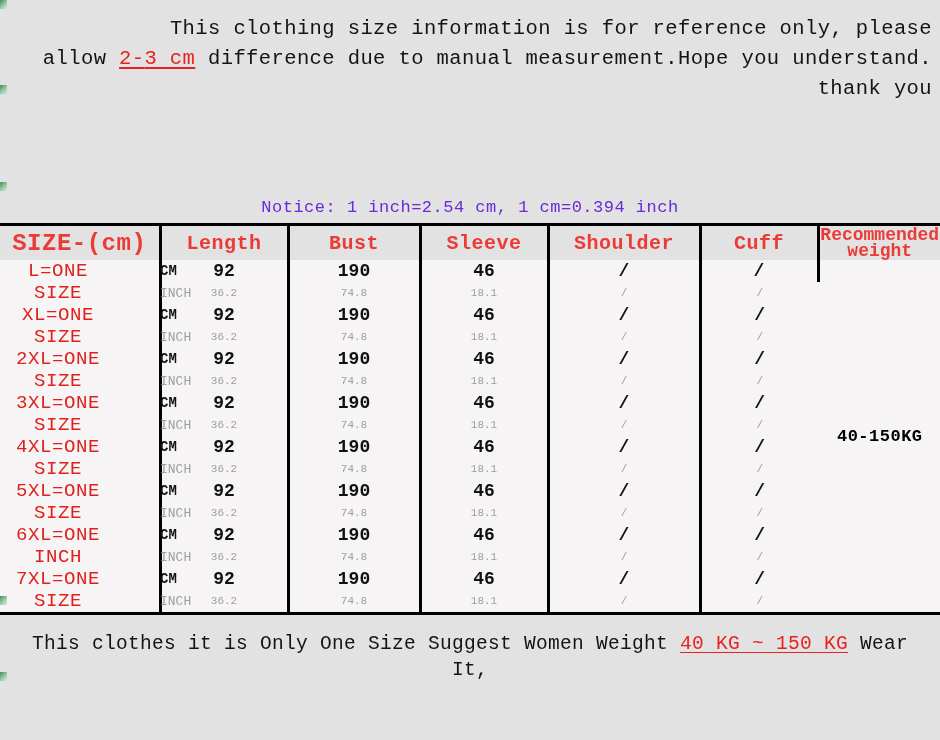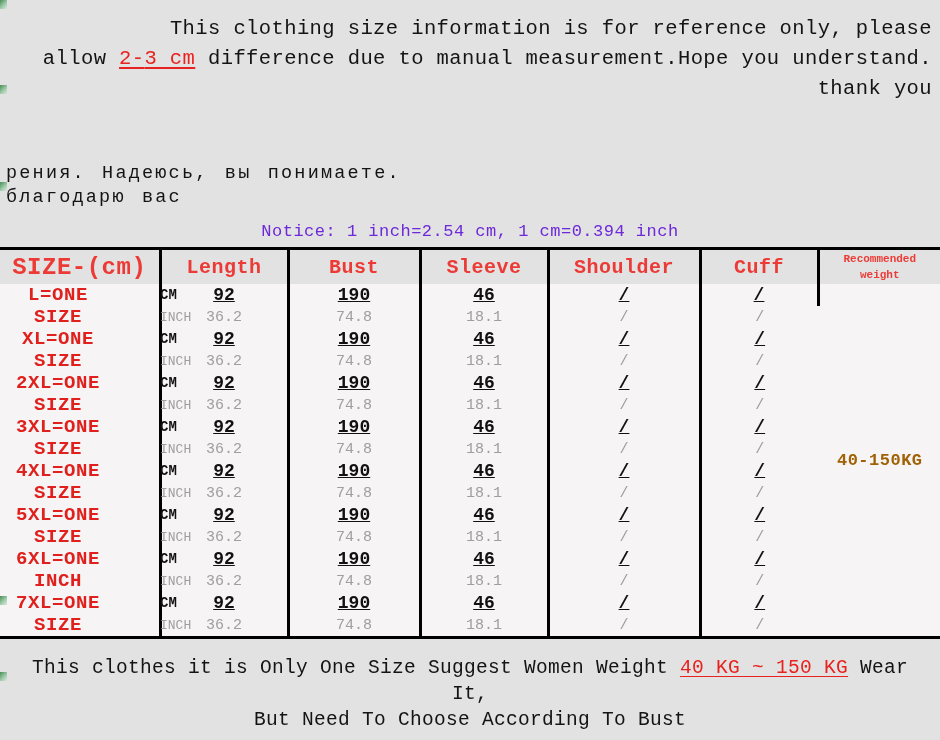"рения. Надеюсь, вы понимаете." span { html: <span>рения. Надеюсь, вы понимаете.</span> -> none }
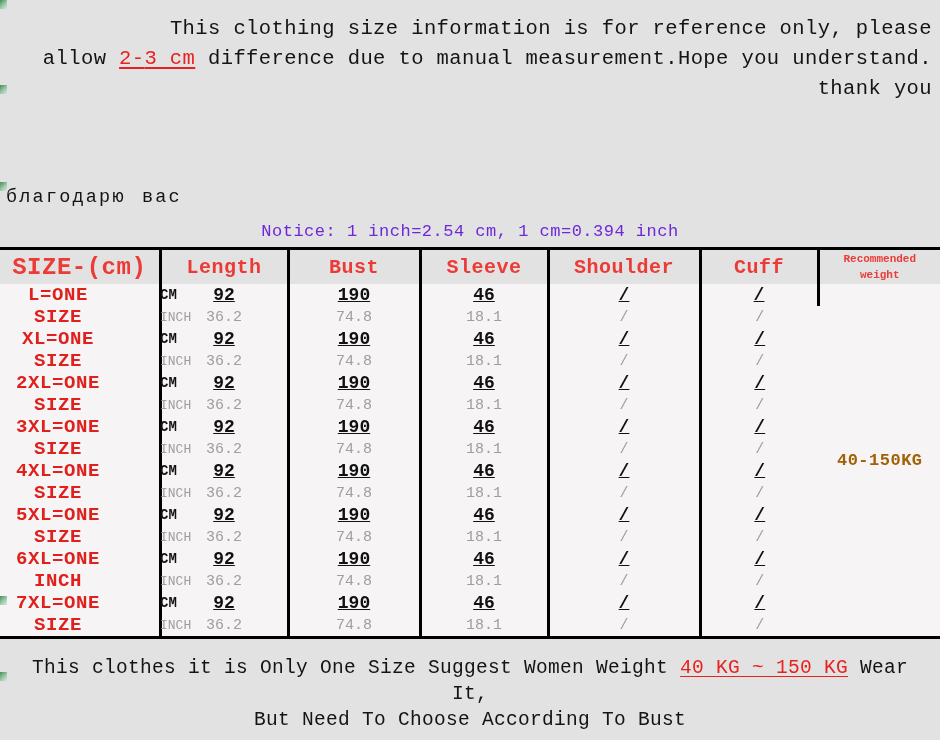"благодарю вас" span { html: <span>благодарю вас</span> -> none }
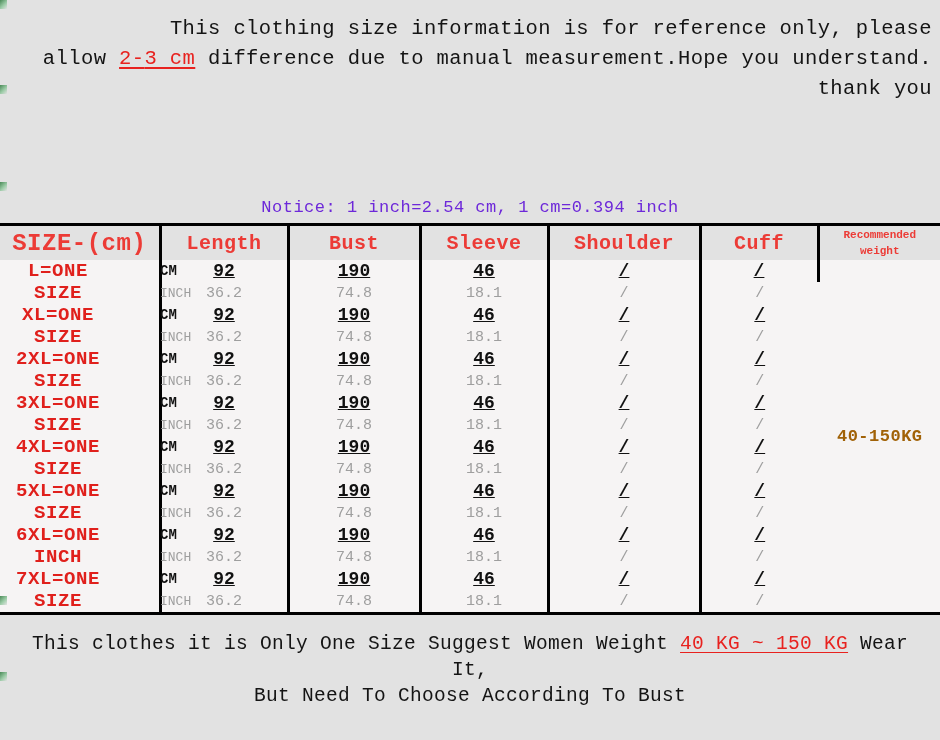"Recommended" .size-table thead th.th-wt { font-size: 11px -> 18px }
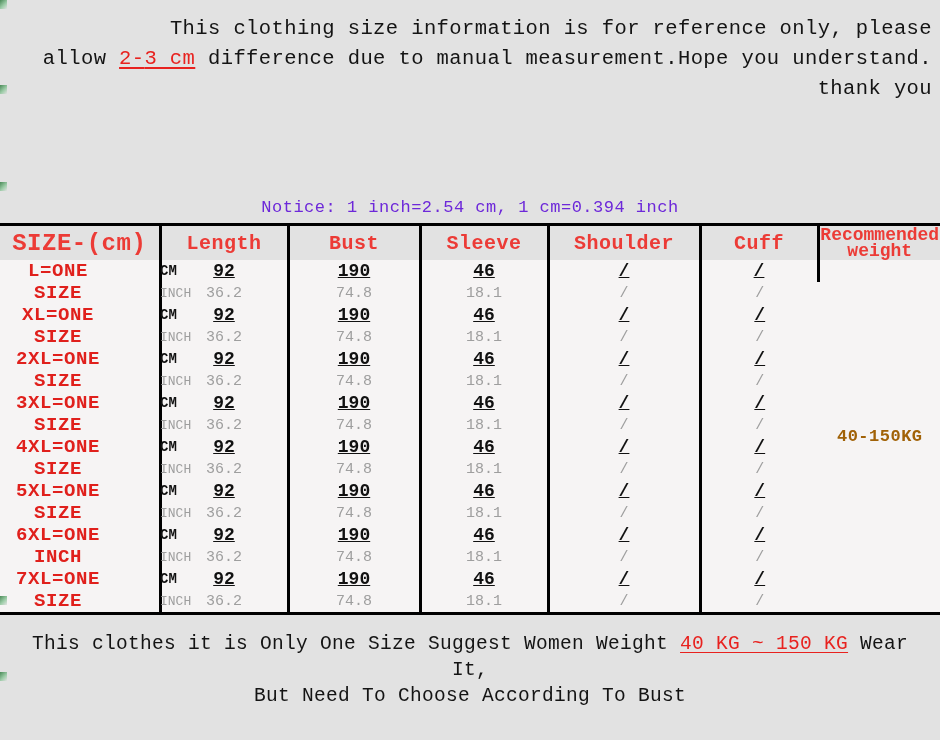"L=ONE SIZE" td.size-cell { font-weight: bold -> normal }
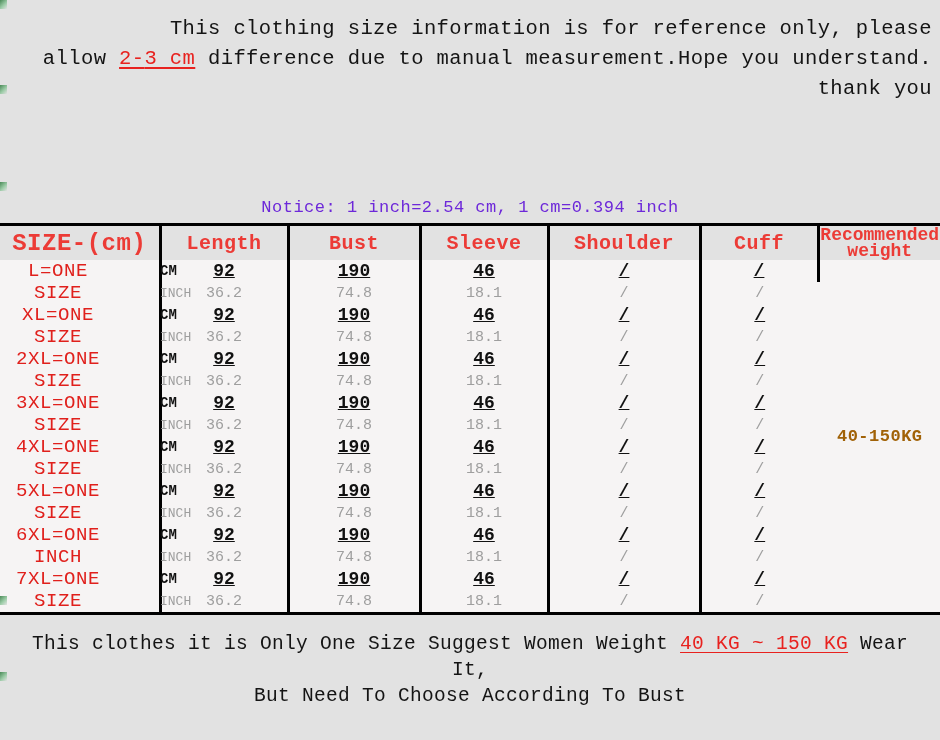"92" tr.cm-row td.val { text-decoration: underline -> none }
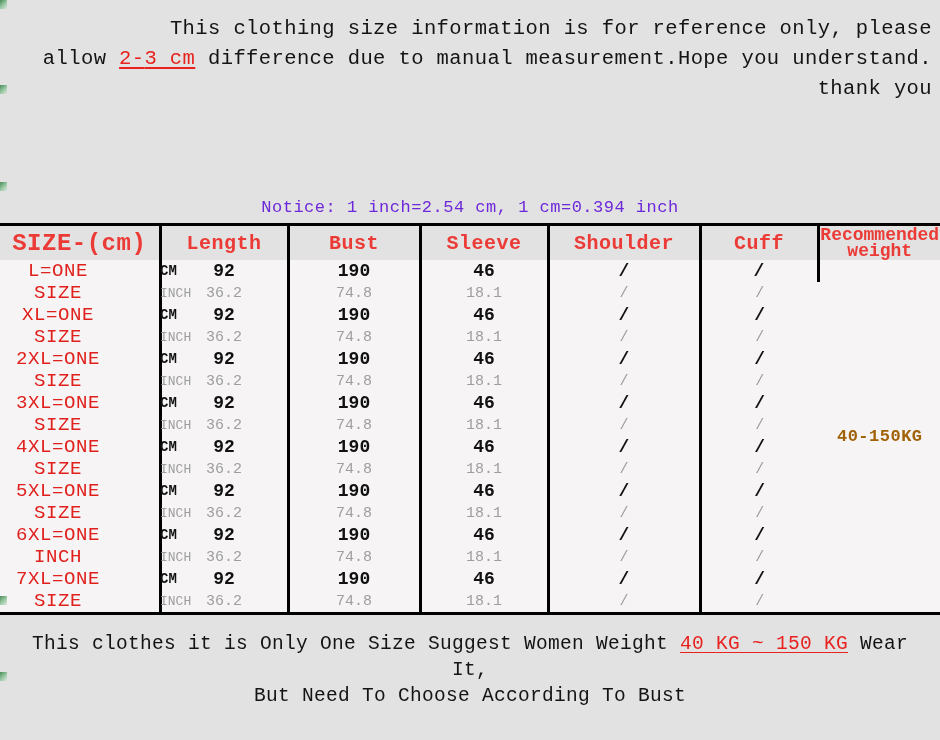"36.2" tr.in-row td.val { font-size: 15px -> 11px }
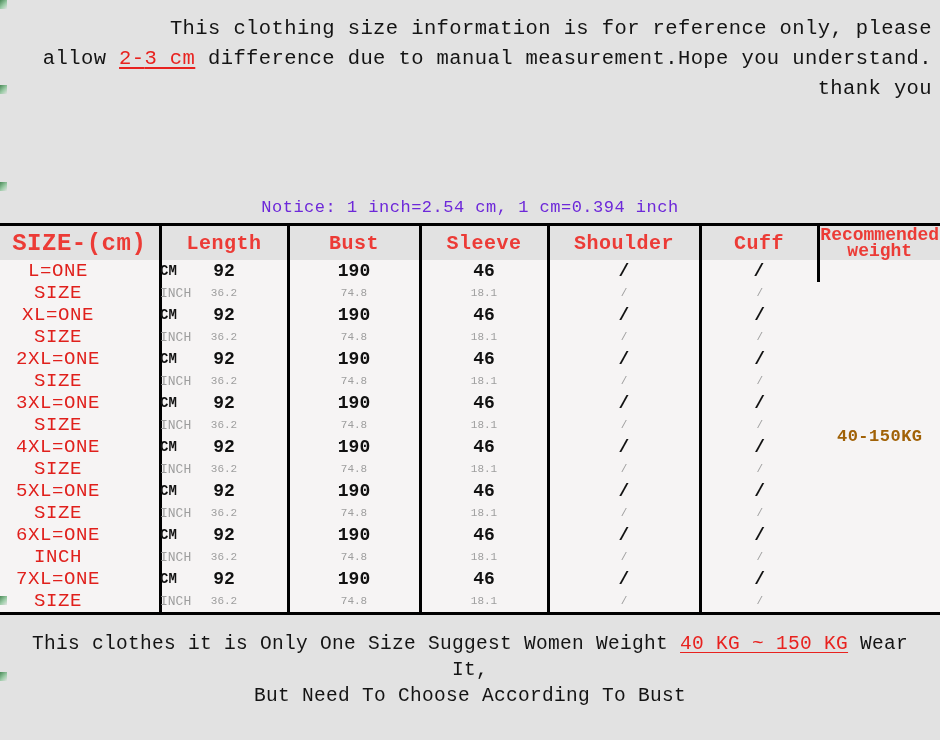"40-150KG" td.weight-cell { color: #a16207 -> #000000 }
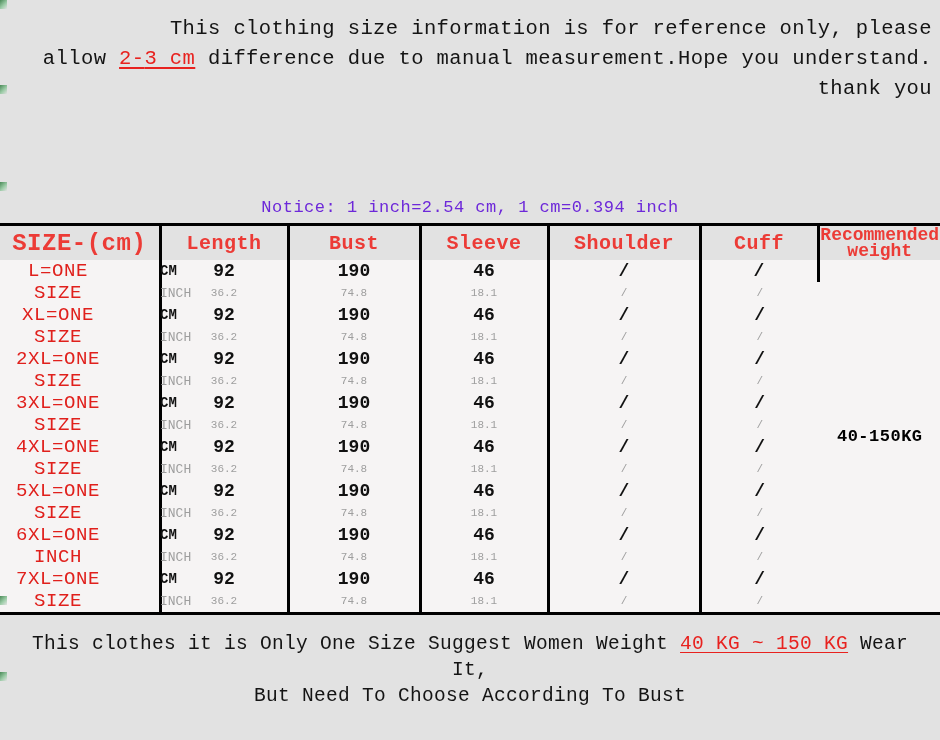"But Need To Choose According" span { html: <span>But Need To Choose According To Bust</span> -> none }
